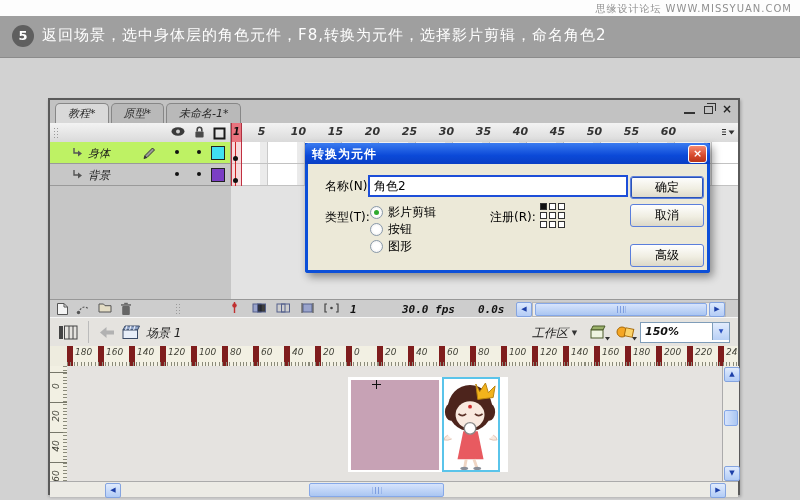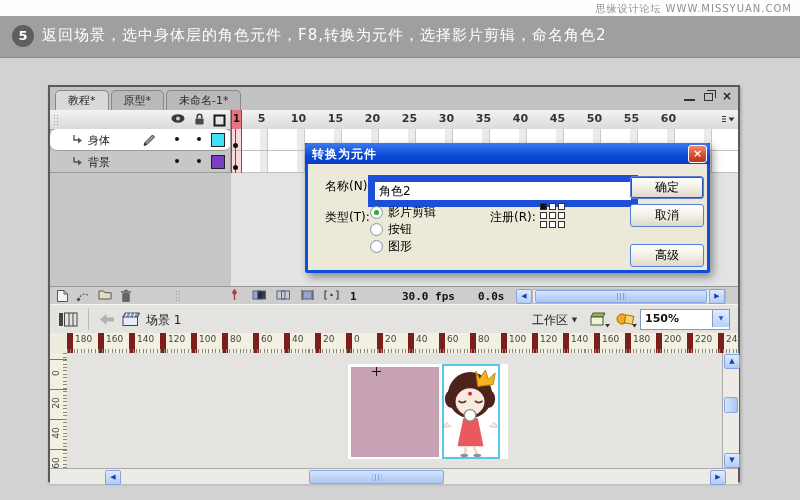"教程*" .doc-window { font-style: none -> italic; top: 85px -> 98px }
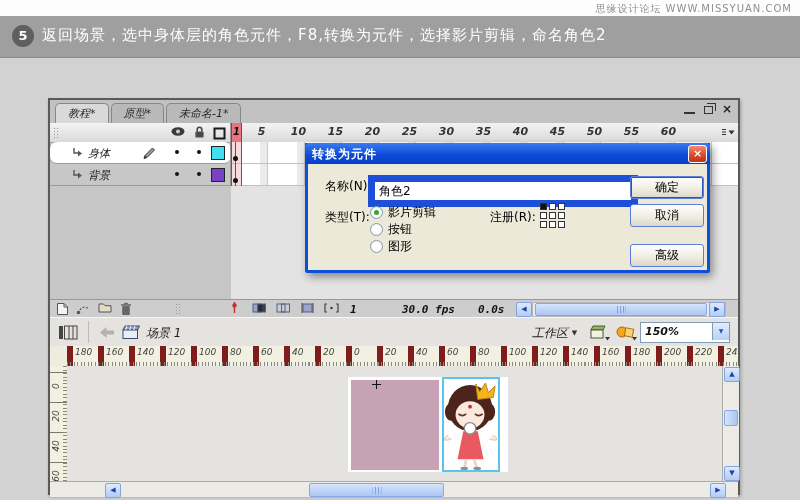"身体" .tl-layer.active { background: #ffffff -> #bef264; border-radius: 7px -> none }
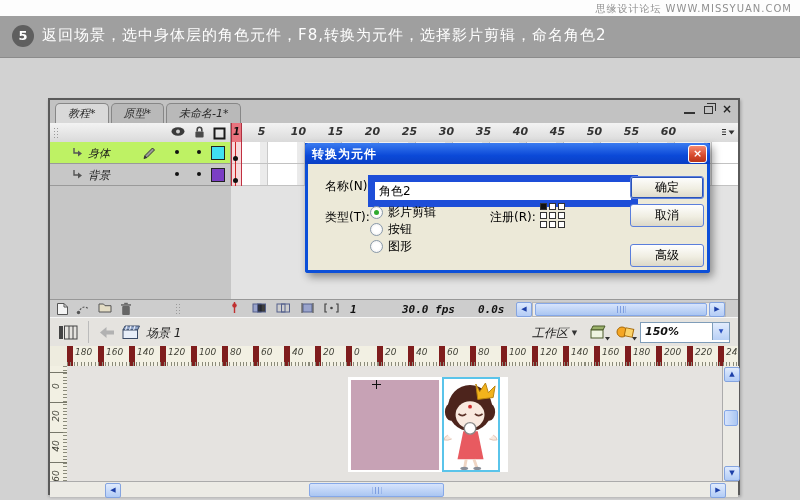"角色2" .dlg-input { border: 7px solid #1d4ed8 -> 2px solid #1d4ed8 }
